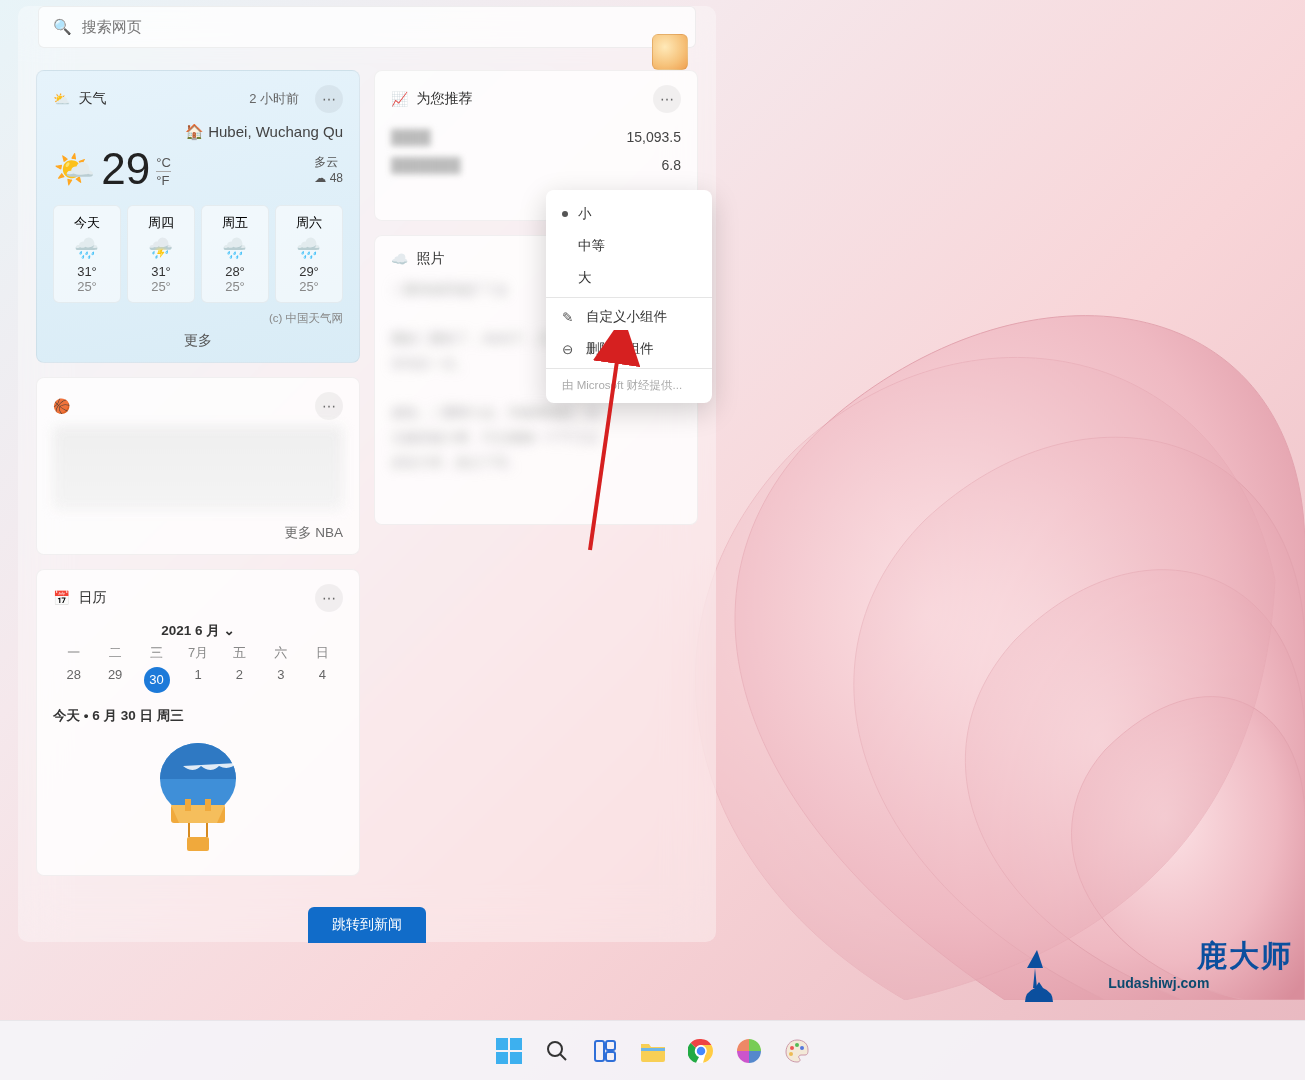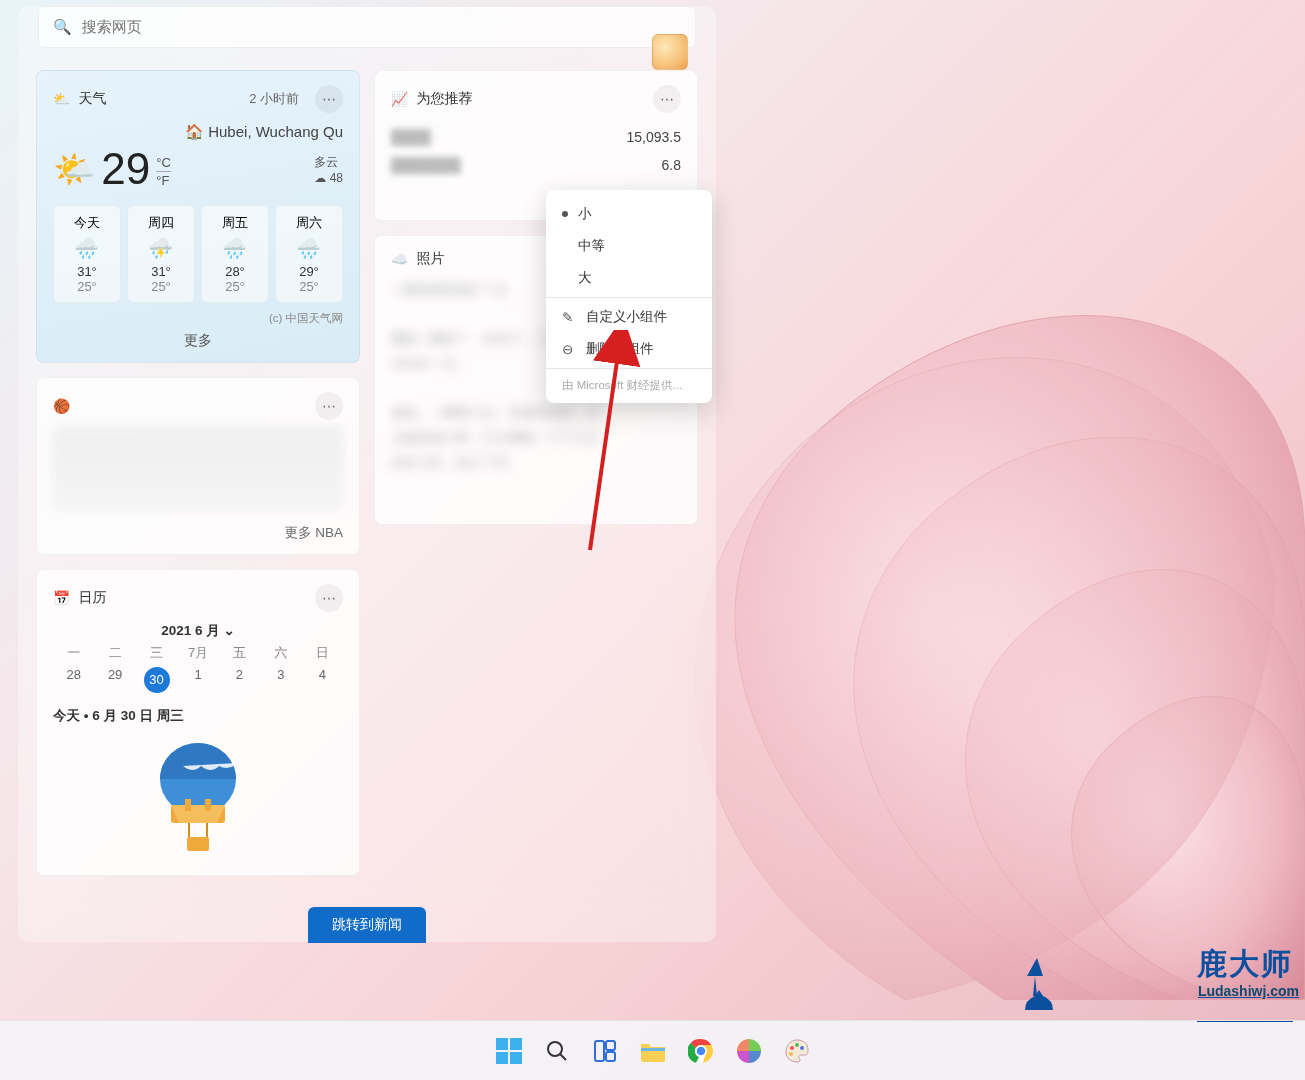"鹿大师" .watermark { bottom: 37px -> 45px; text-align: right -> center; text-decoration: underline -> none }
